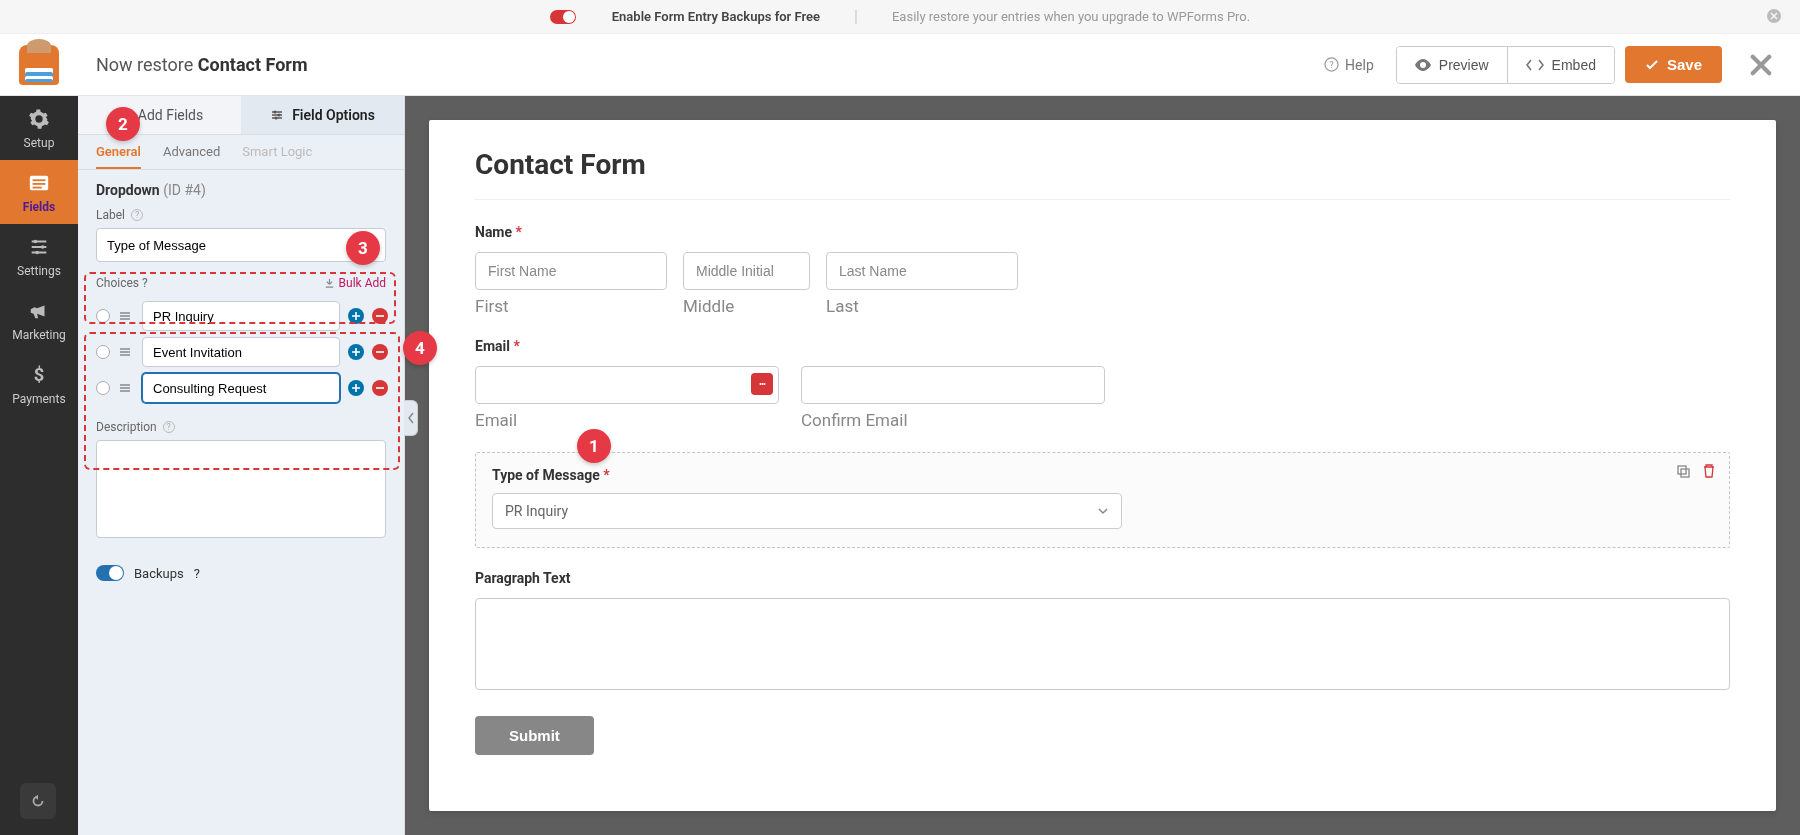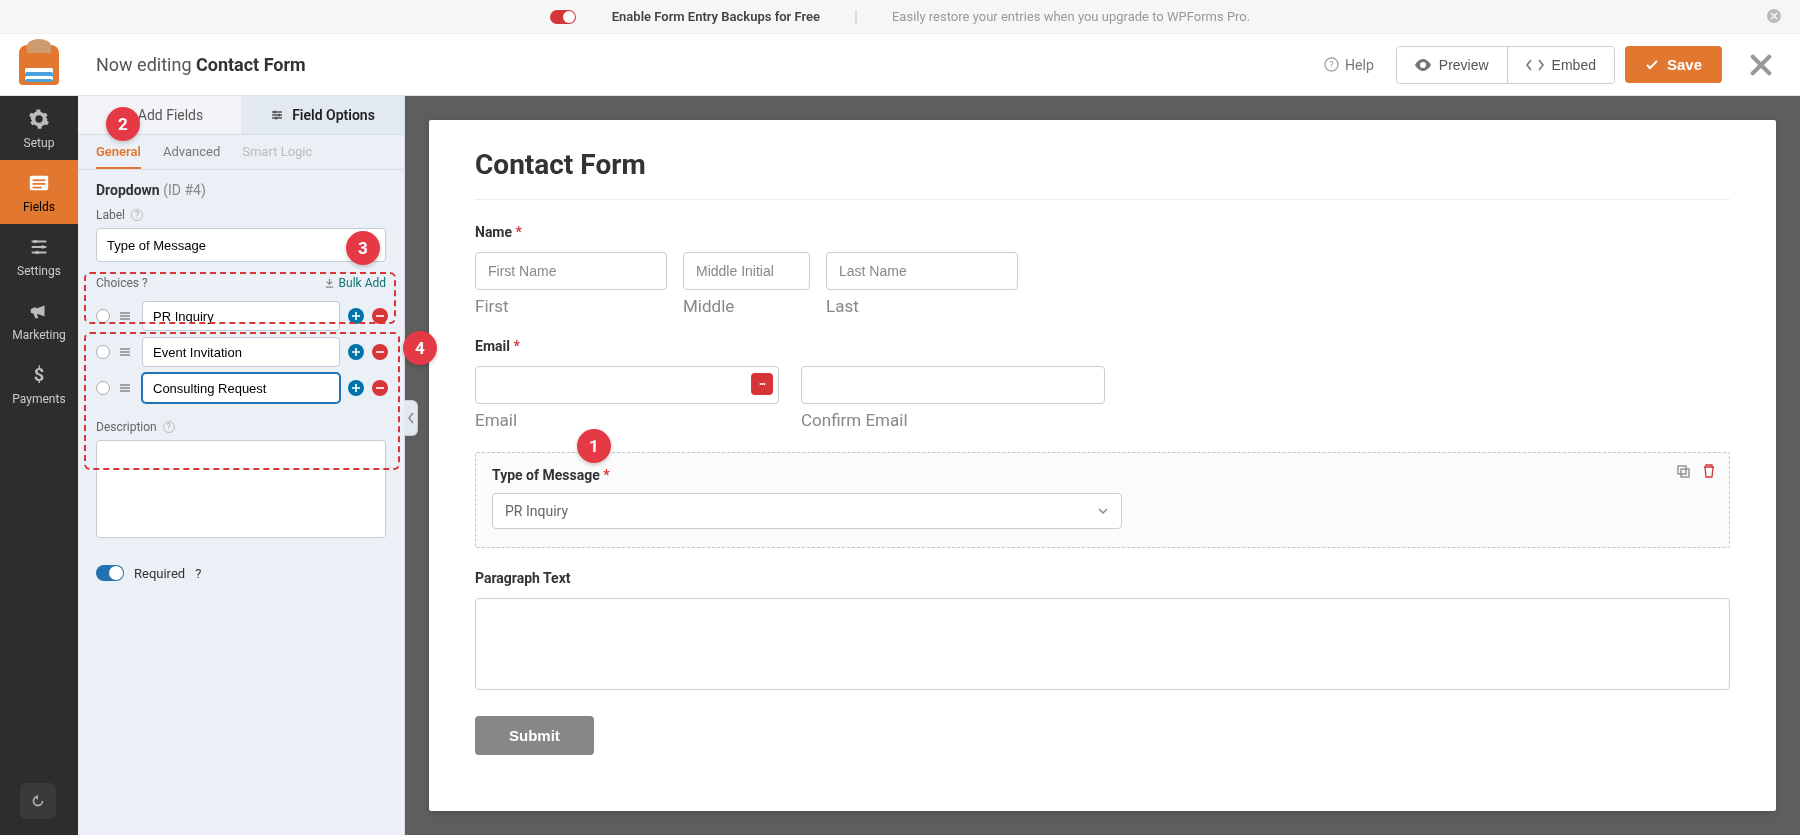"Now editing" span { text: editing -> restore }
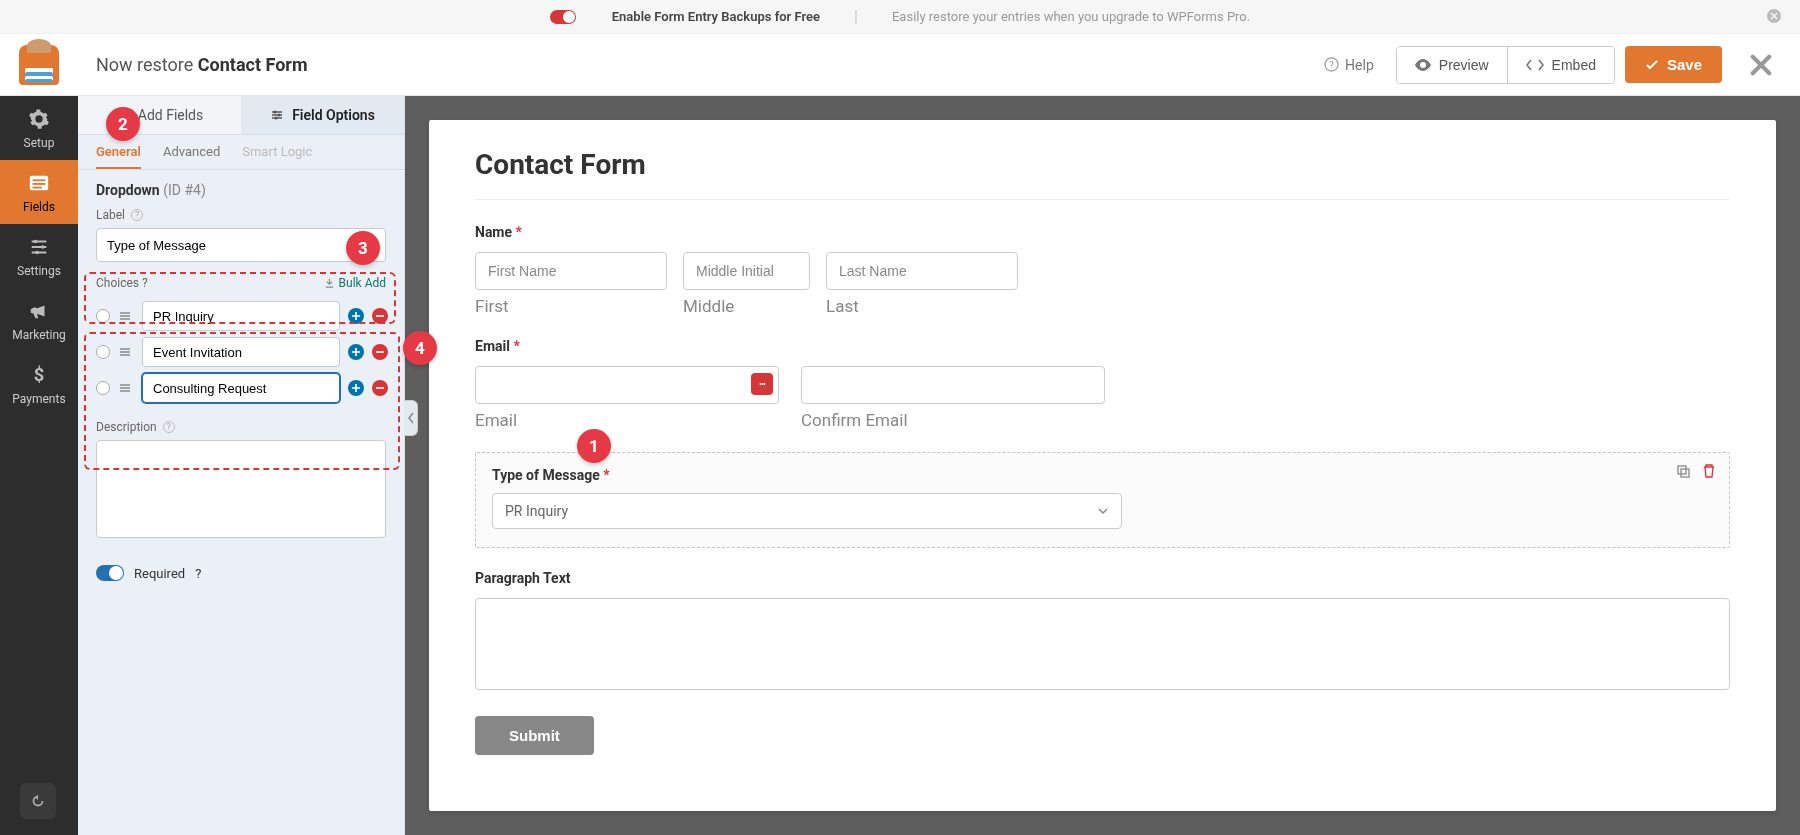"Fields" .nav-item.active { color: #000000 -> #4c1d95; font-weight: none -> bold }
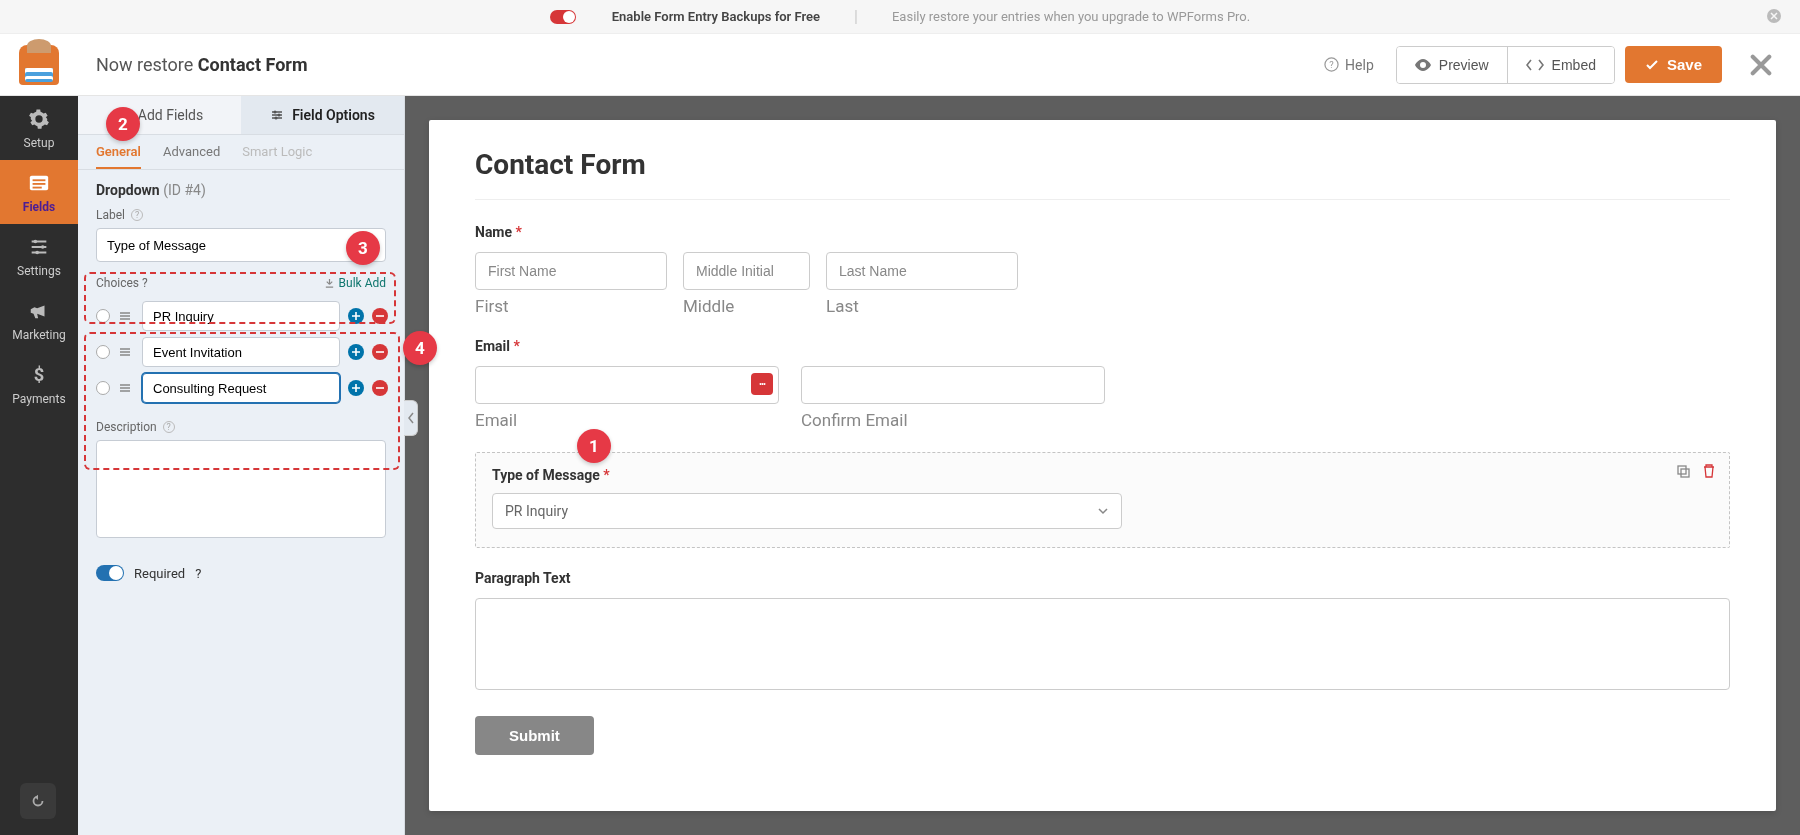"Bulk Add" .choices-head .bulk { color: #0f766e -> #be185d }
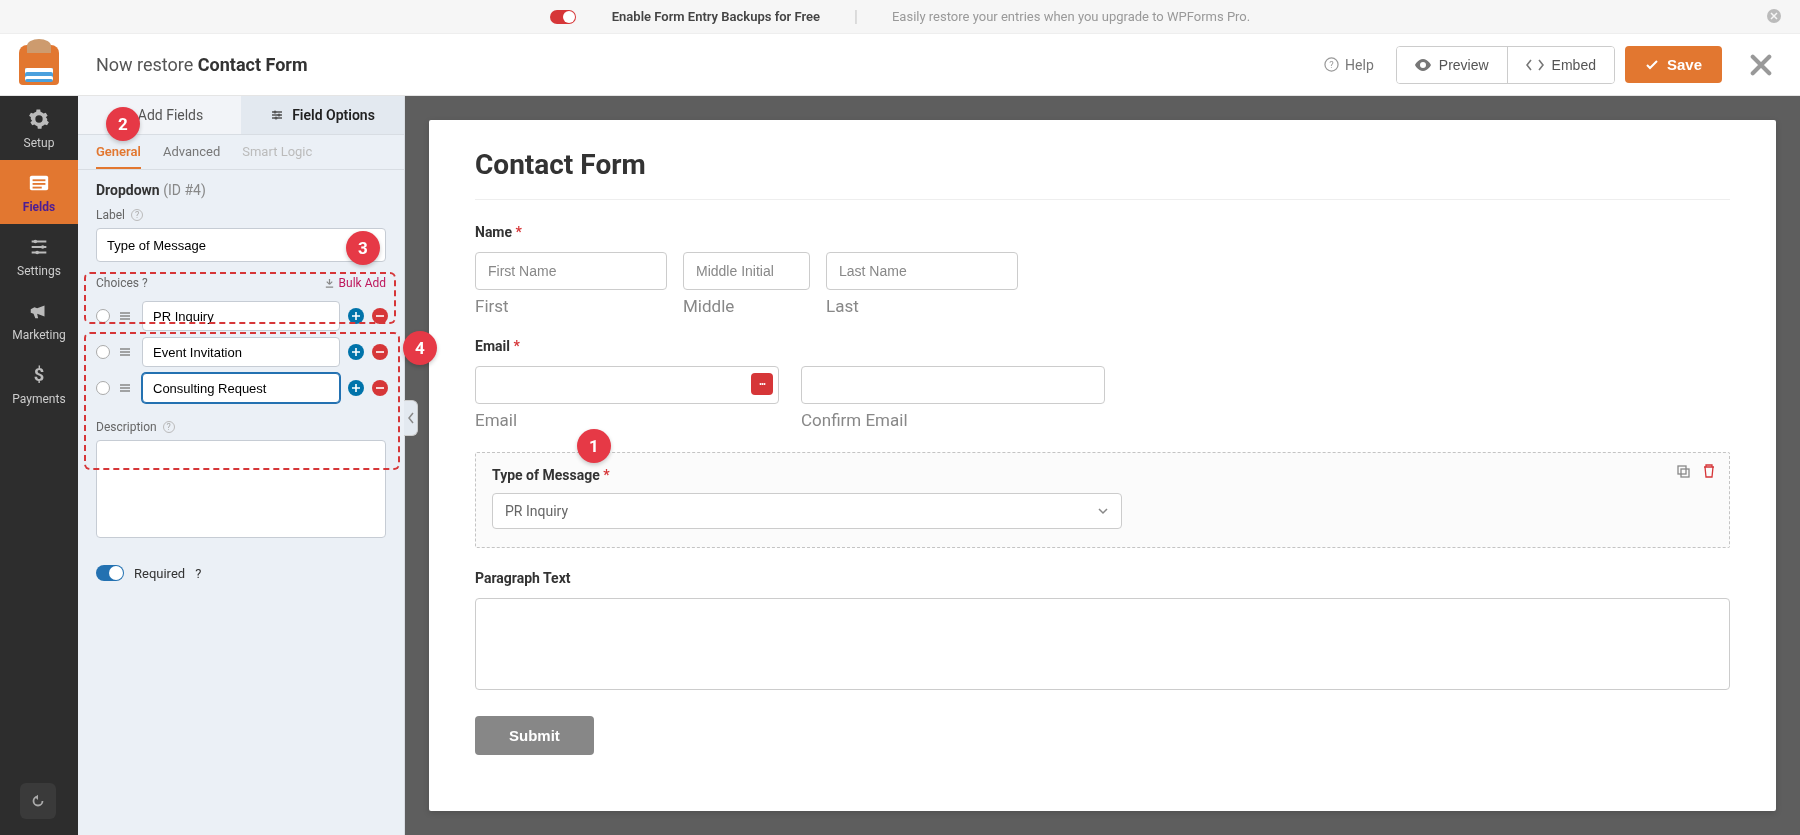"Required" span { text: Required -> Backups }
